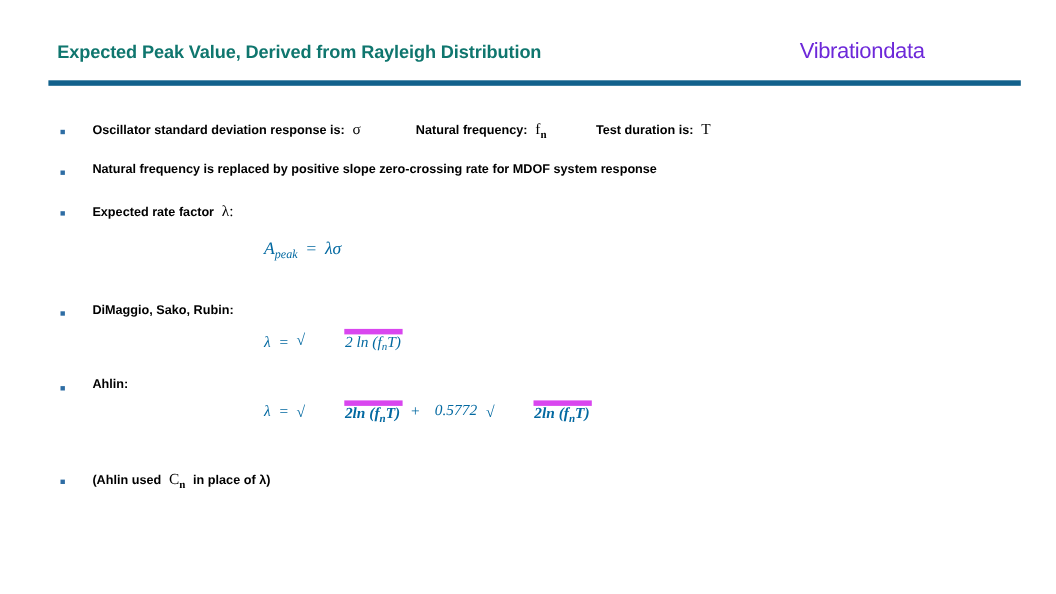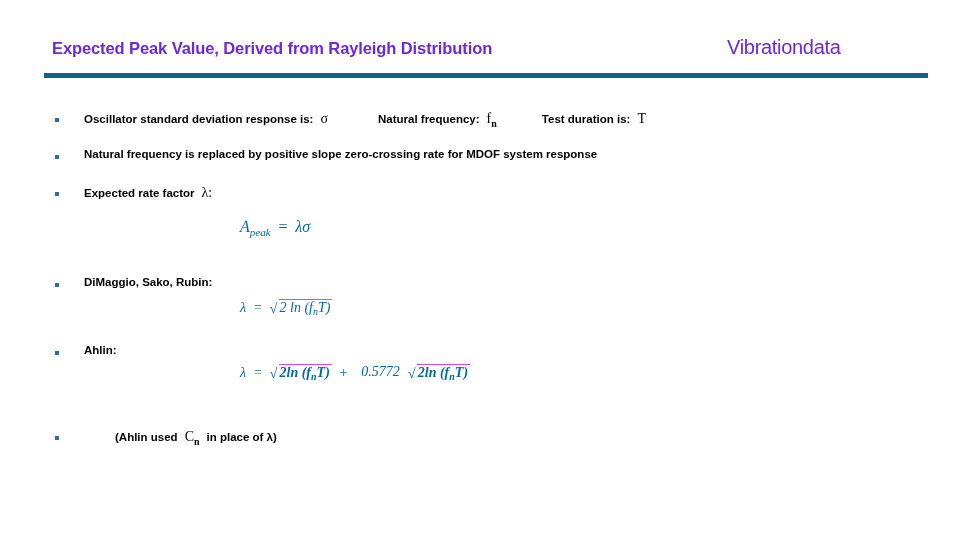"Expected Peak Value, Derived from" .slide-title { color: #6d28d9 -> #0f766e }
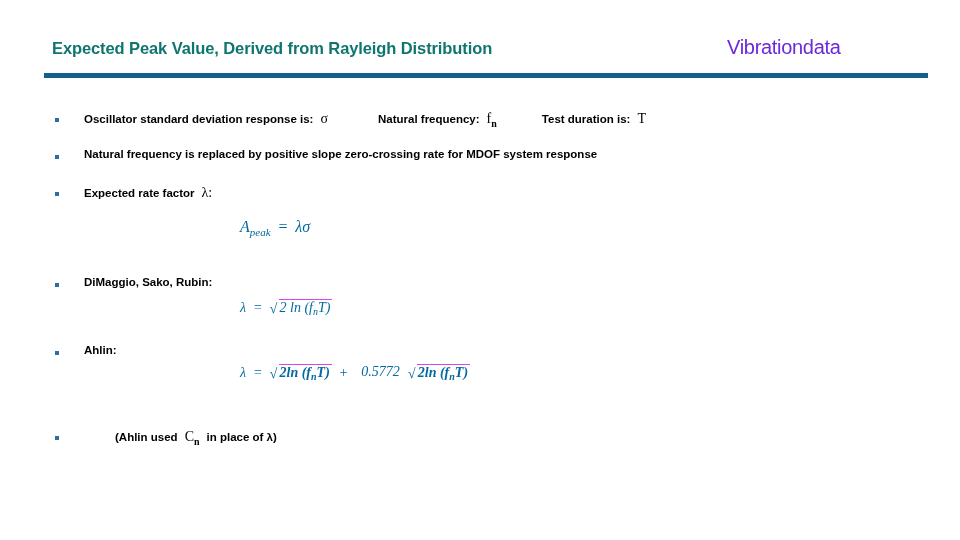"2 ln (fnT)" .rad > .radbody { border-top: 1px solid #d946ef -> 5px solid #d946ef; margin-left: none -> 34px }
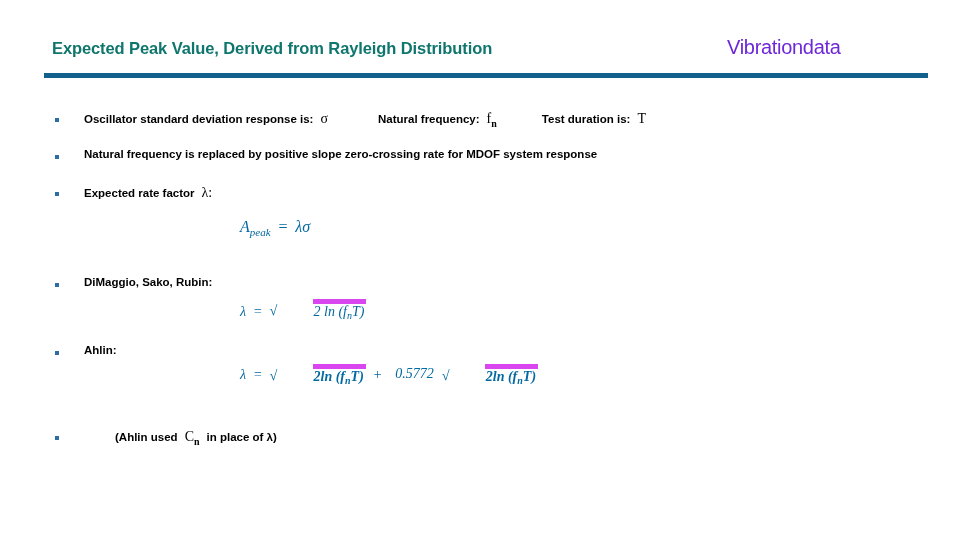"(Ahlin used Cn in place" div.bullet-row { gap: 31px -> none }
